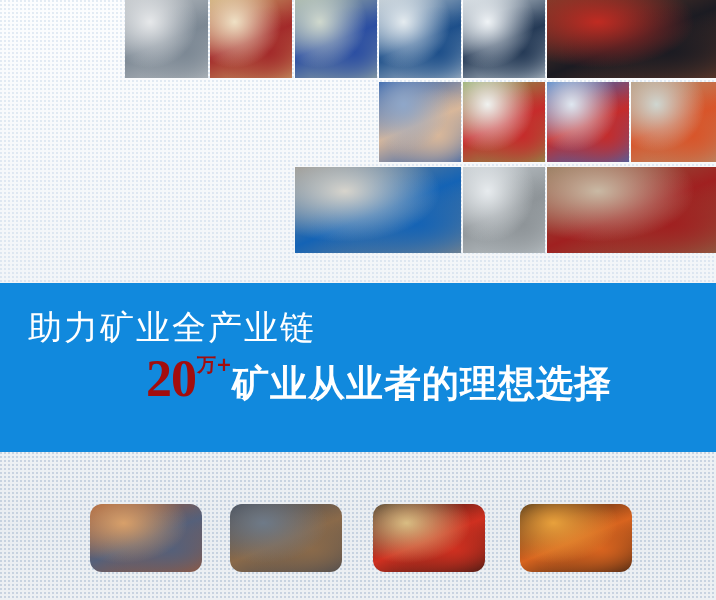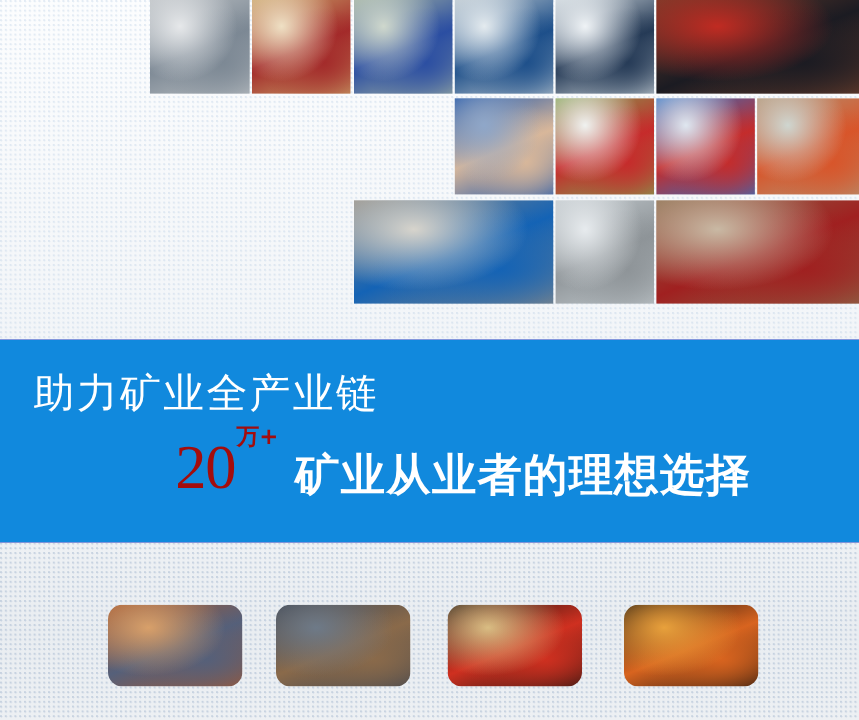"20" .big-num { font-weight: 400 -> 700; margin-top: 12px -> none }
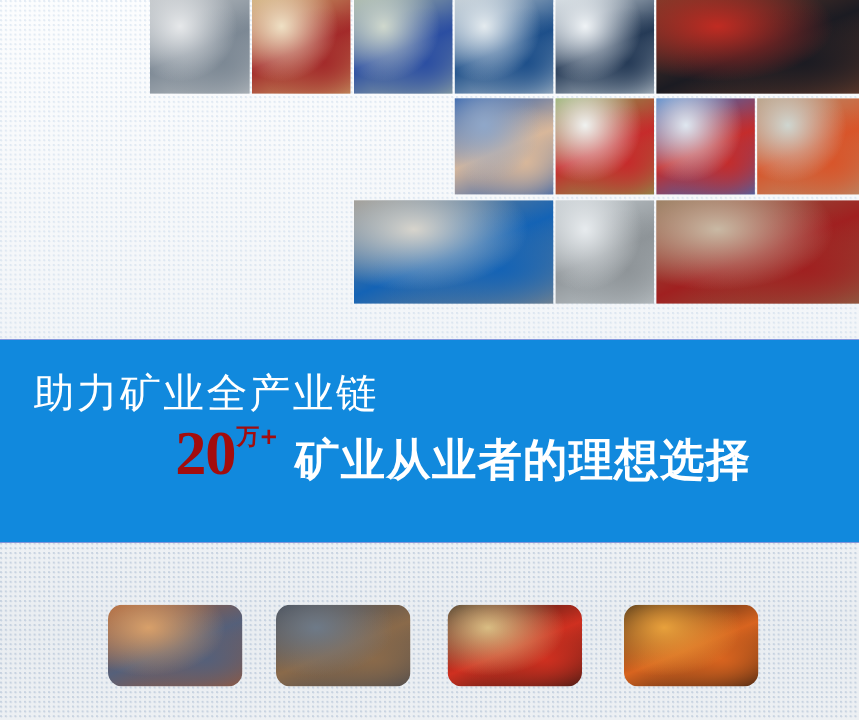"矿业从业者的理想选择" .tail { margin-left: 14px -> none }
